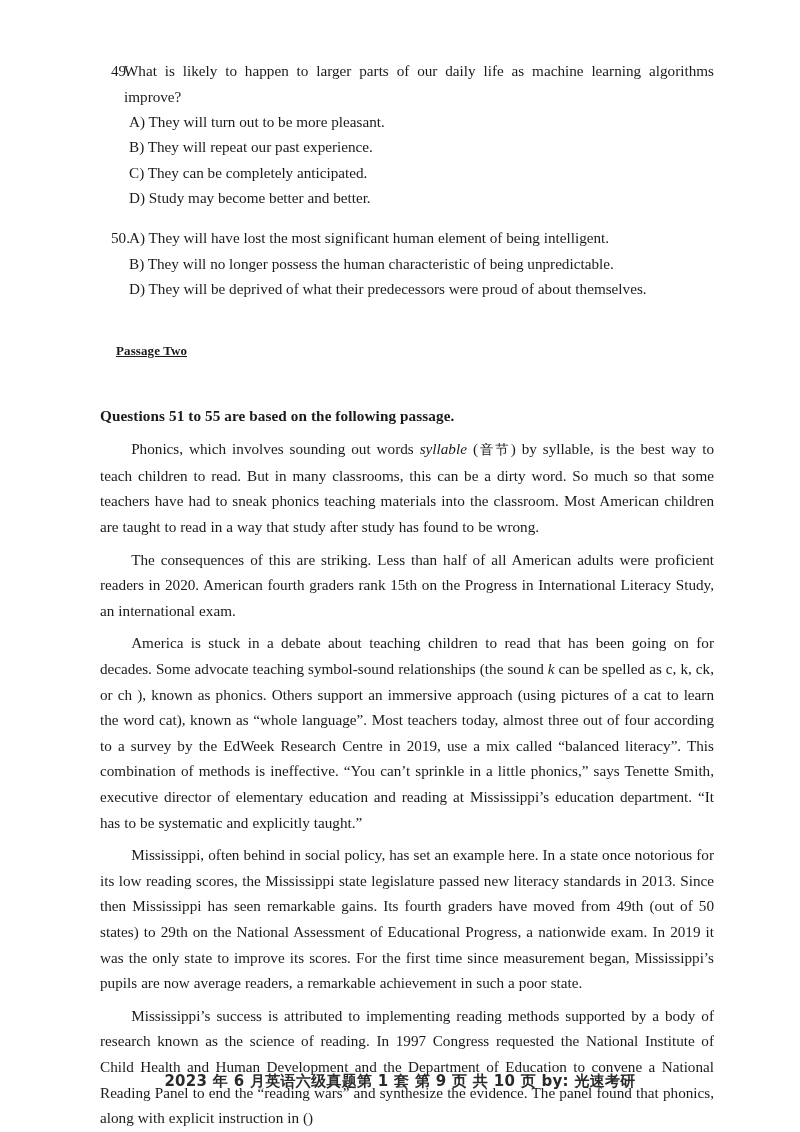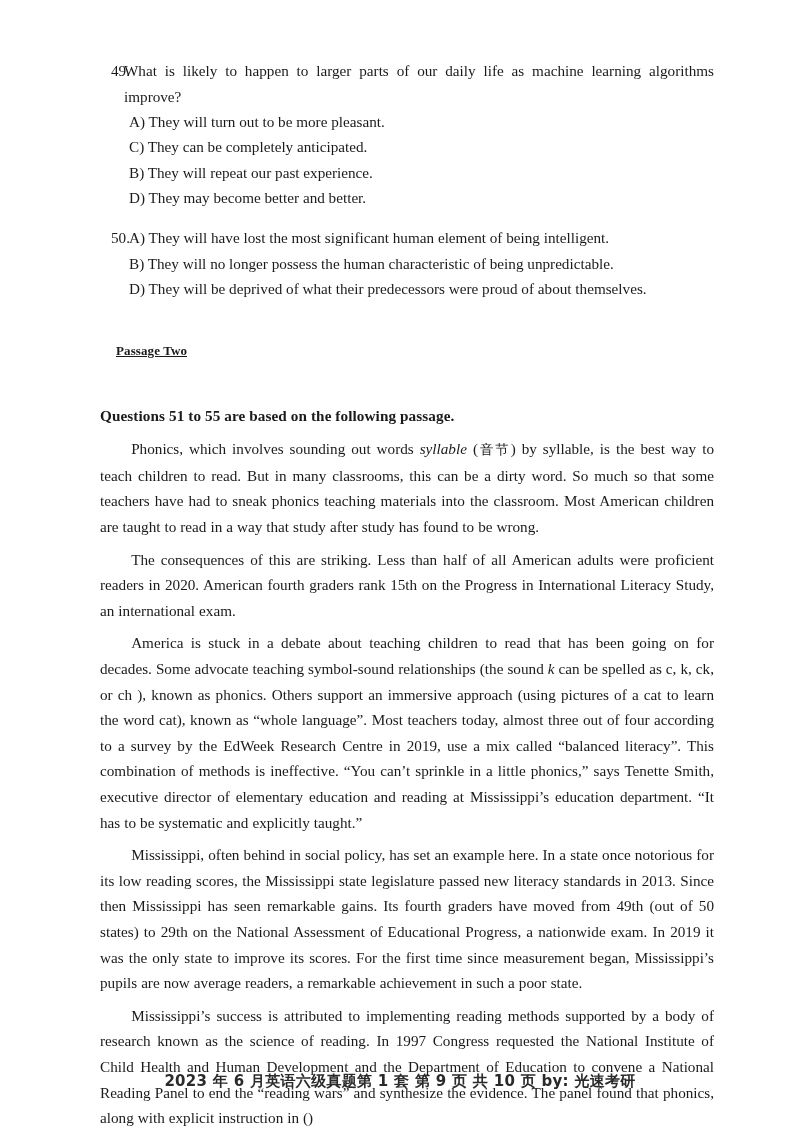"C) They can be completely" li.q-option { order: before "B) They will repeat our" -> after "B) They will repeat our" }
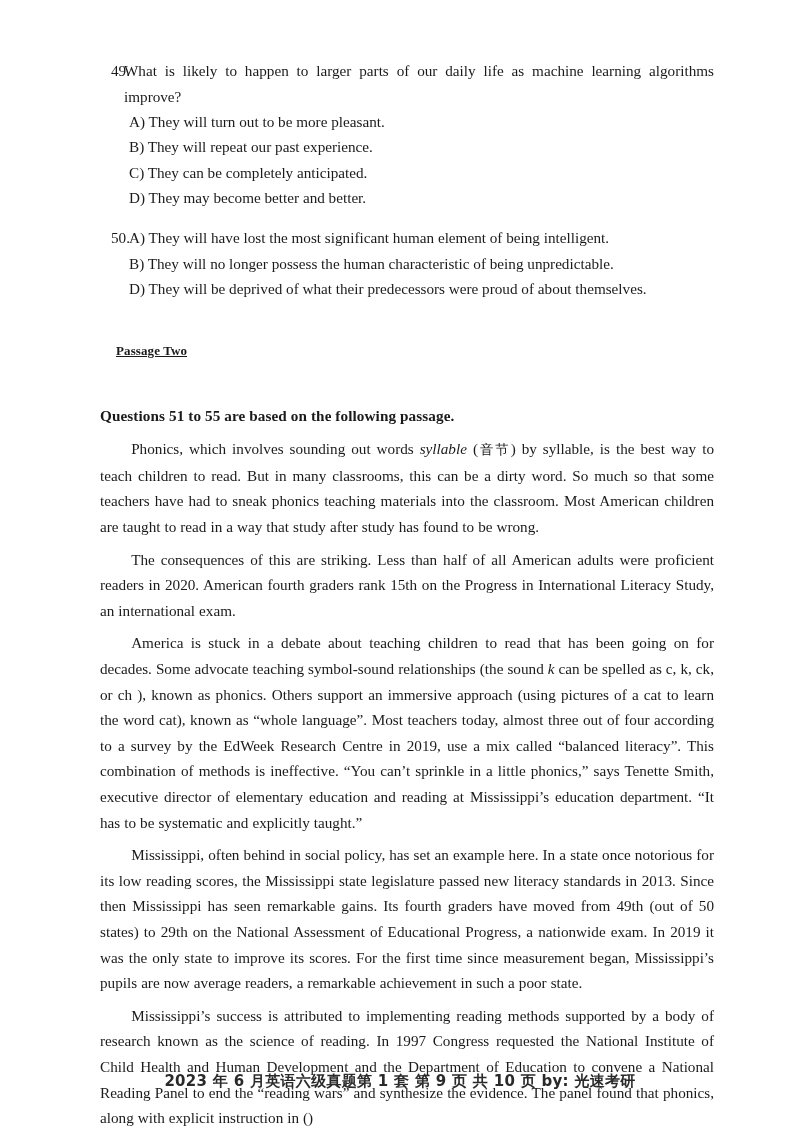"D) They may become better" li.q-option { text: They -> Study }
